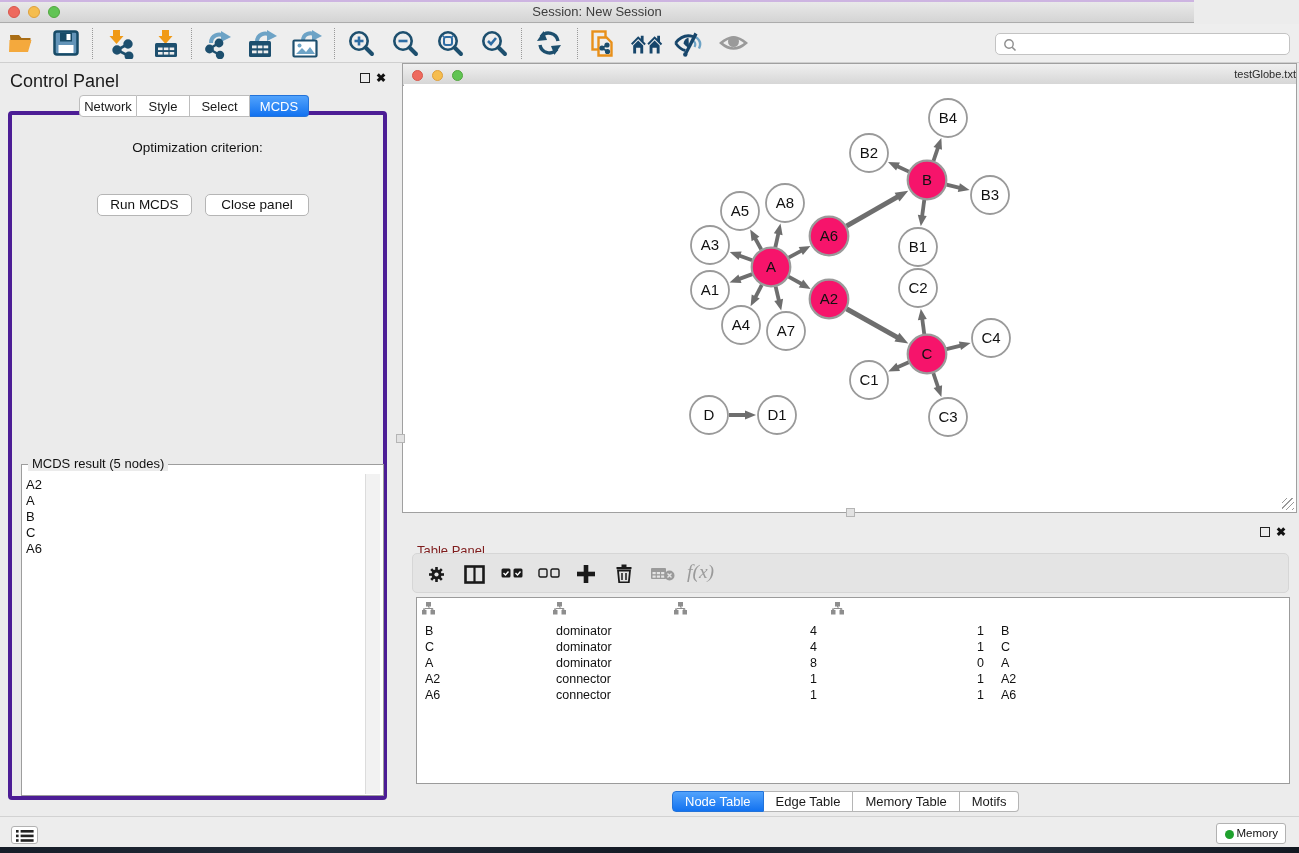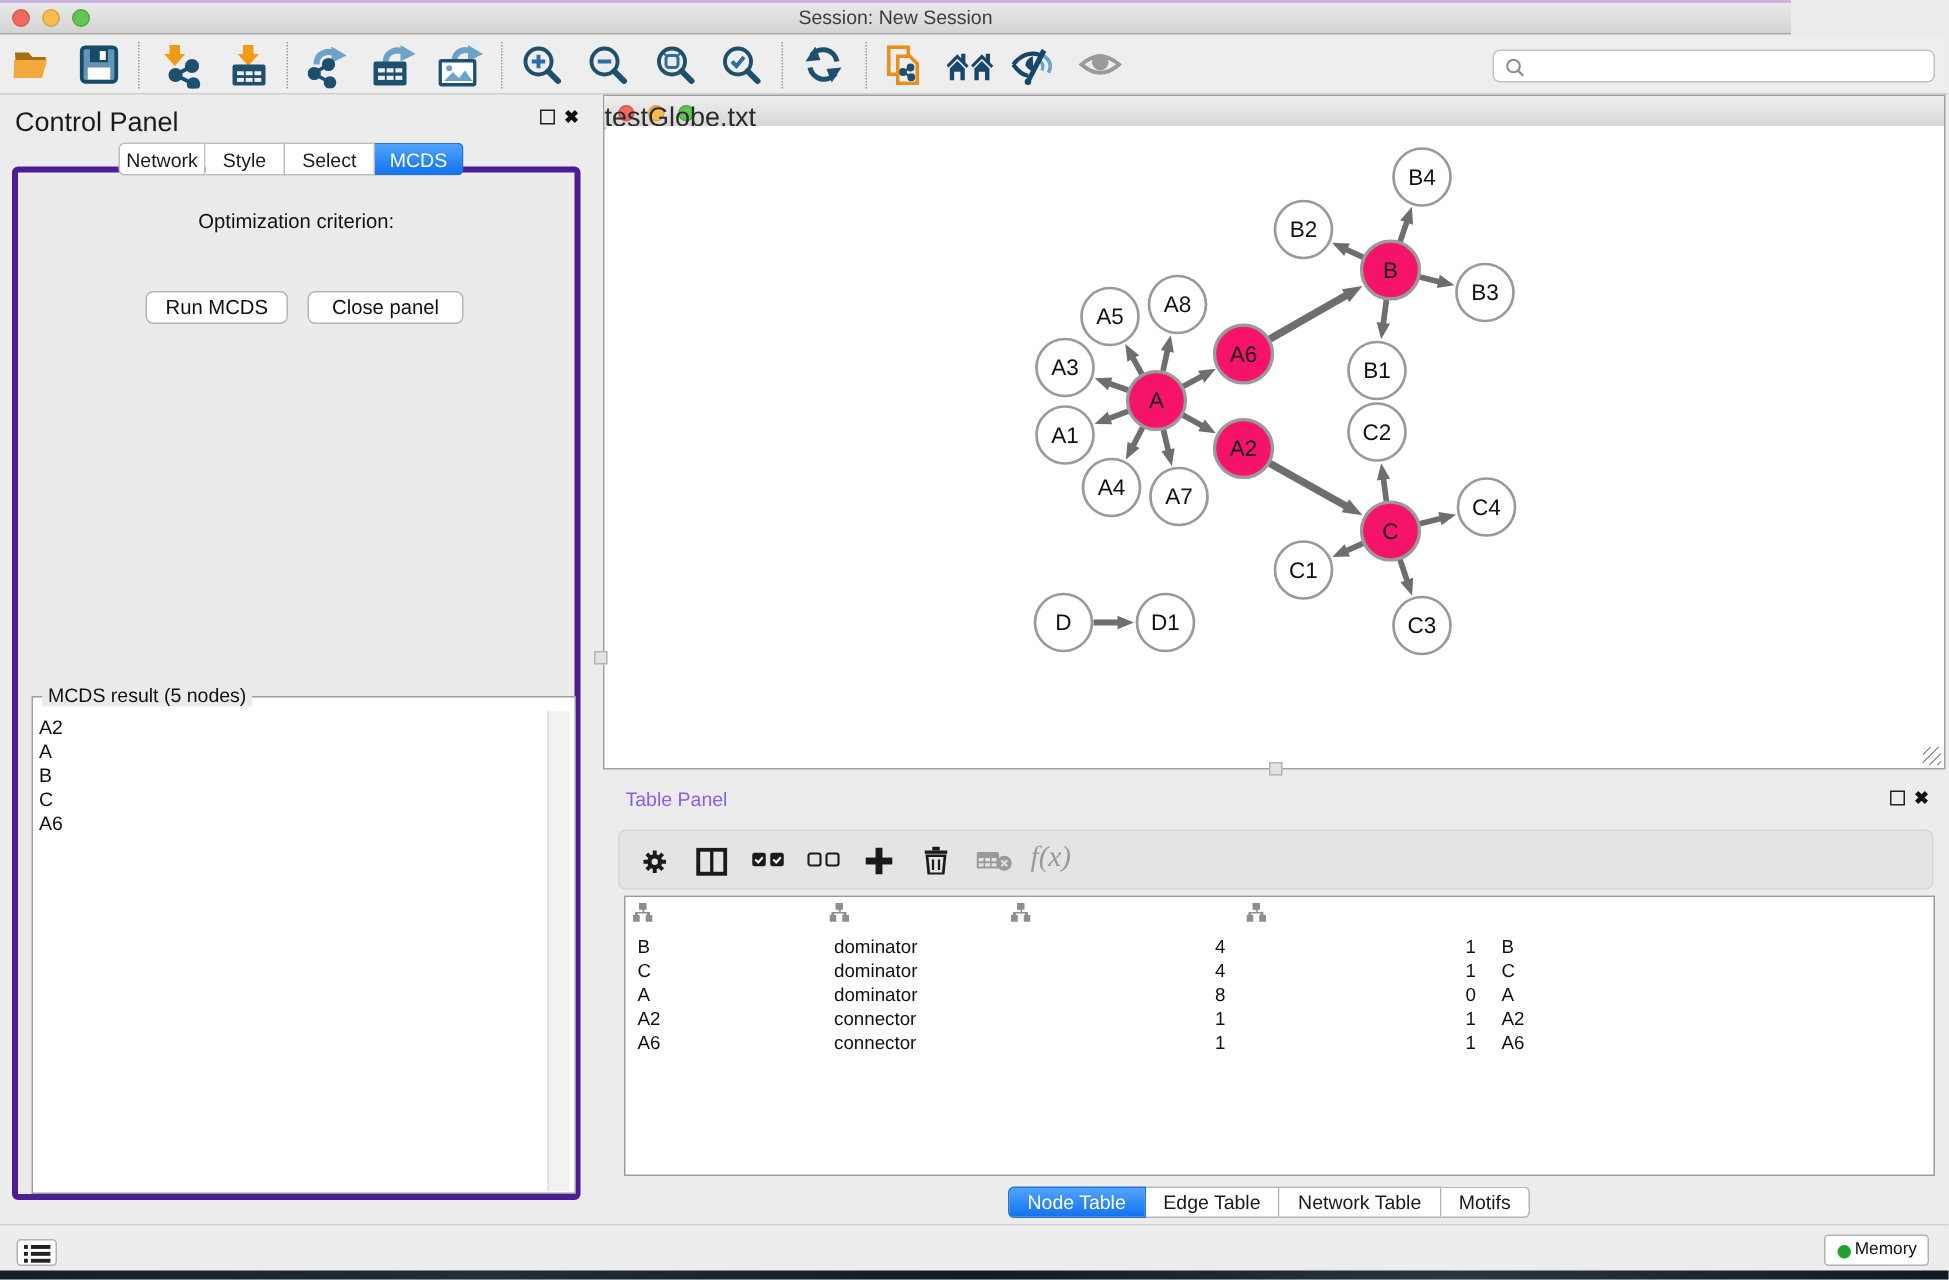"testGlobe.txt" .net-title { font-size: 18px -> 11px; text-align: left -> right }
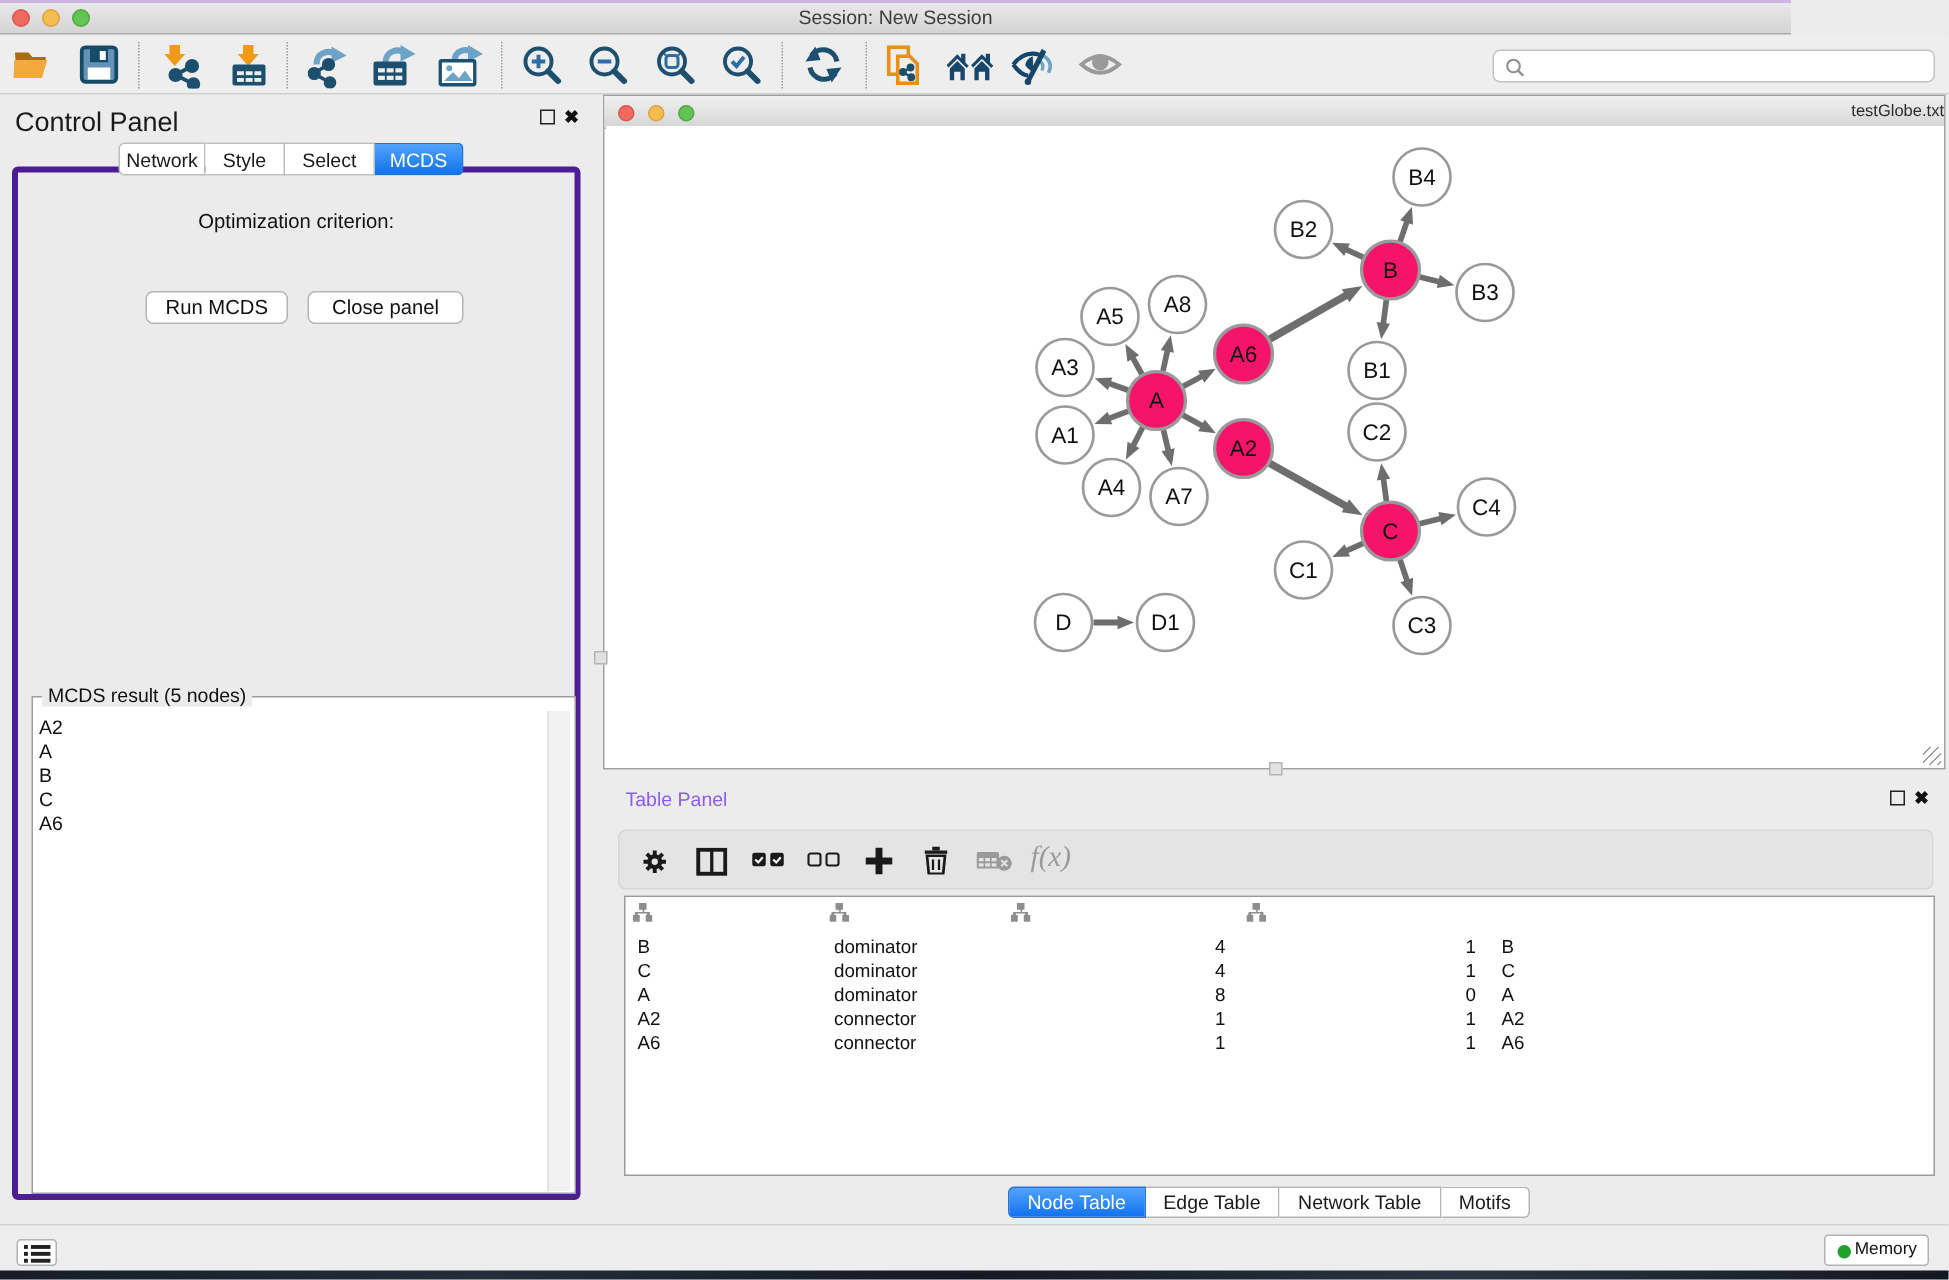"Table Panel" .tp-title { color: #8b5cf6 -> #7f1d1d; top: 525px -> 543px }
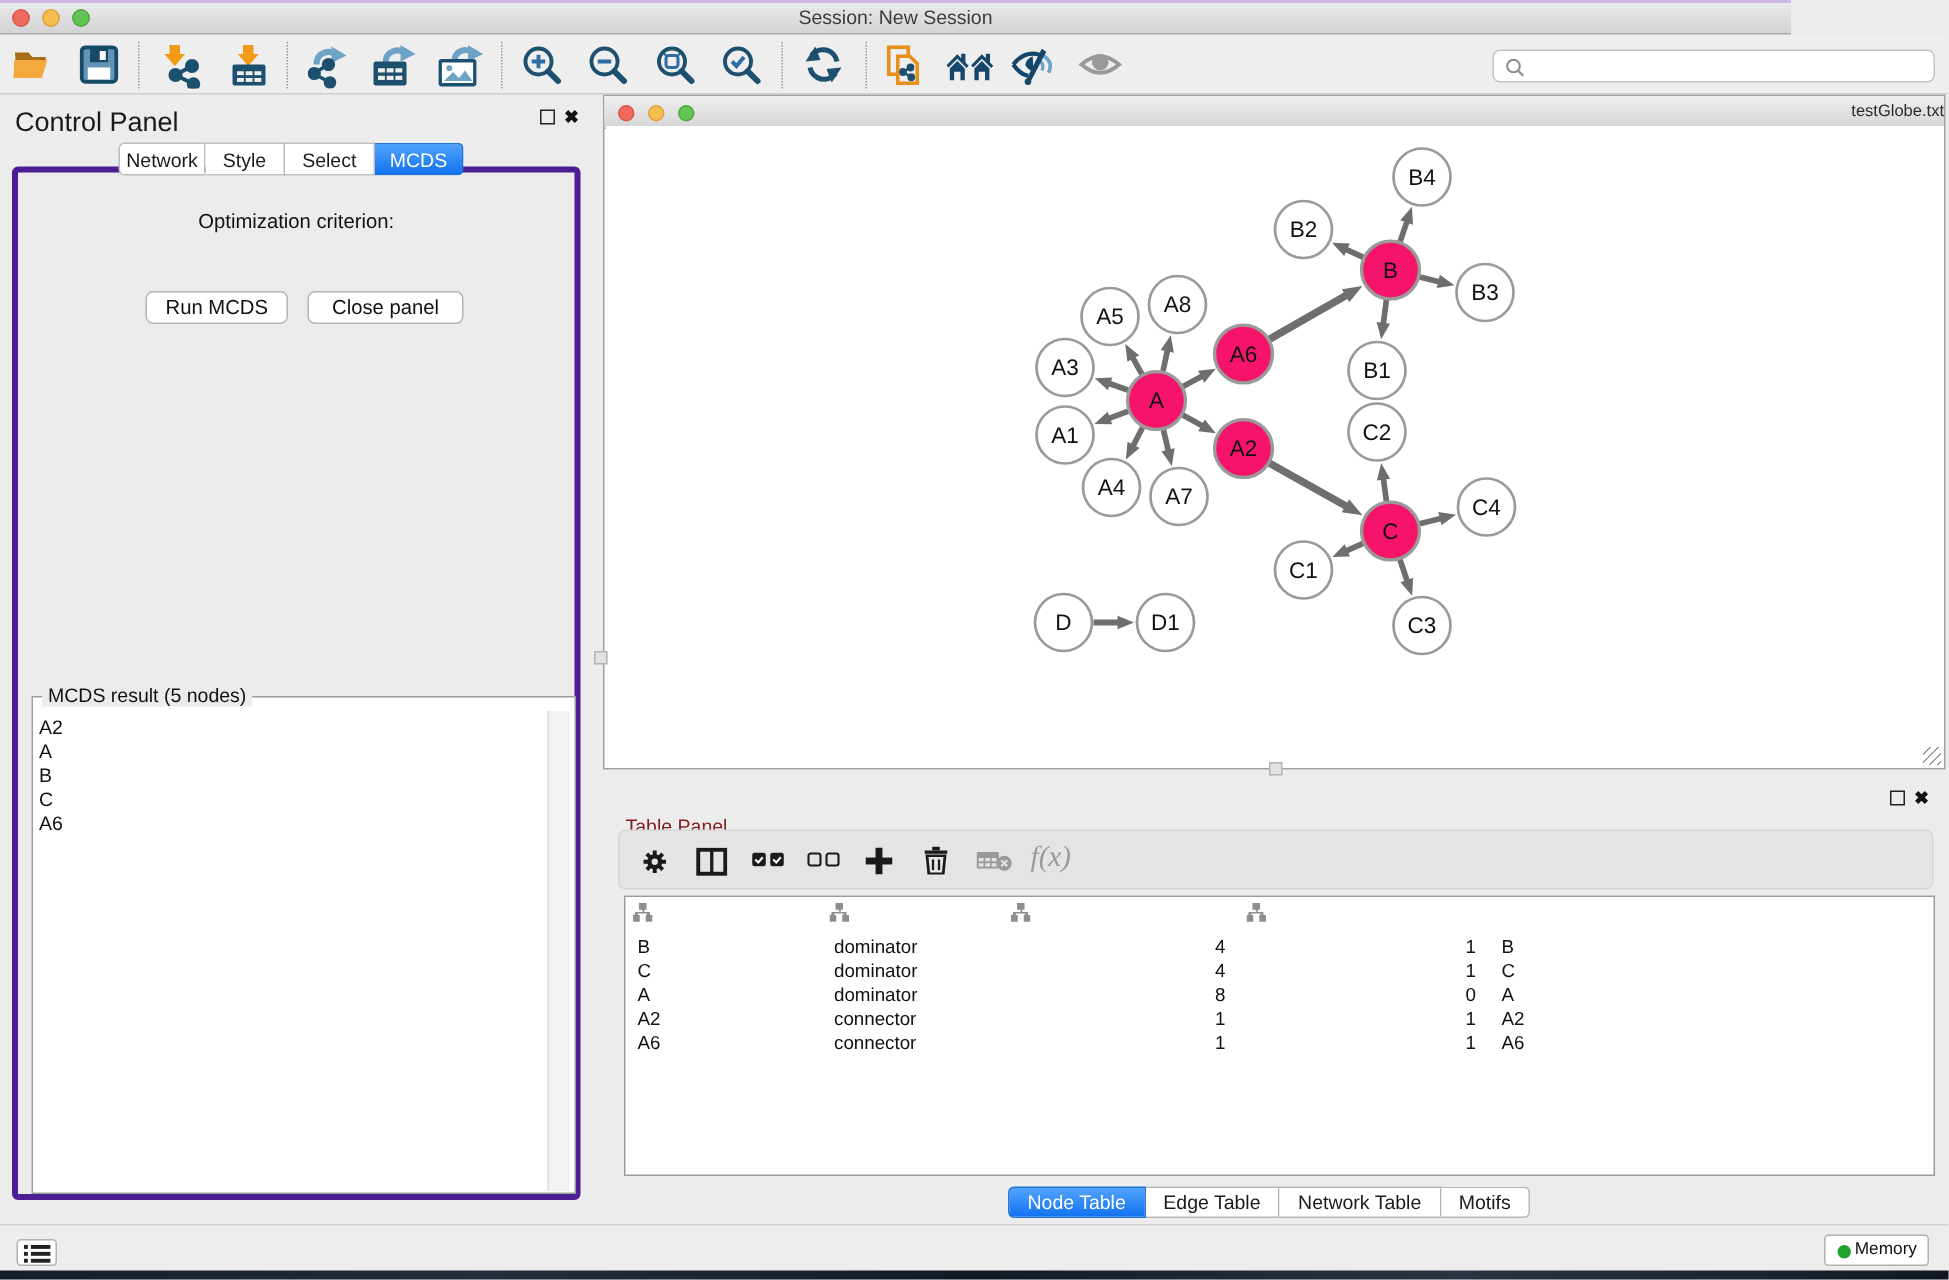"Network Table" div.btab { text: Network -> Memory }
